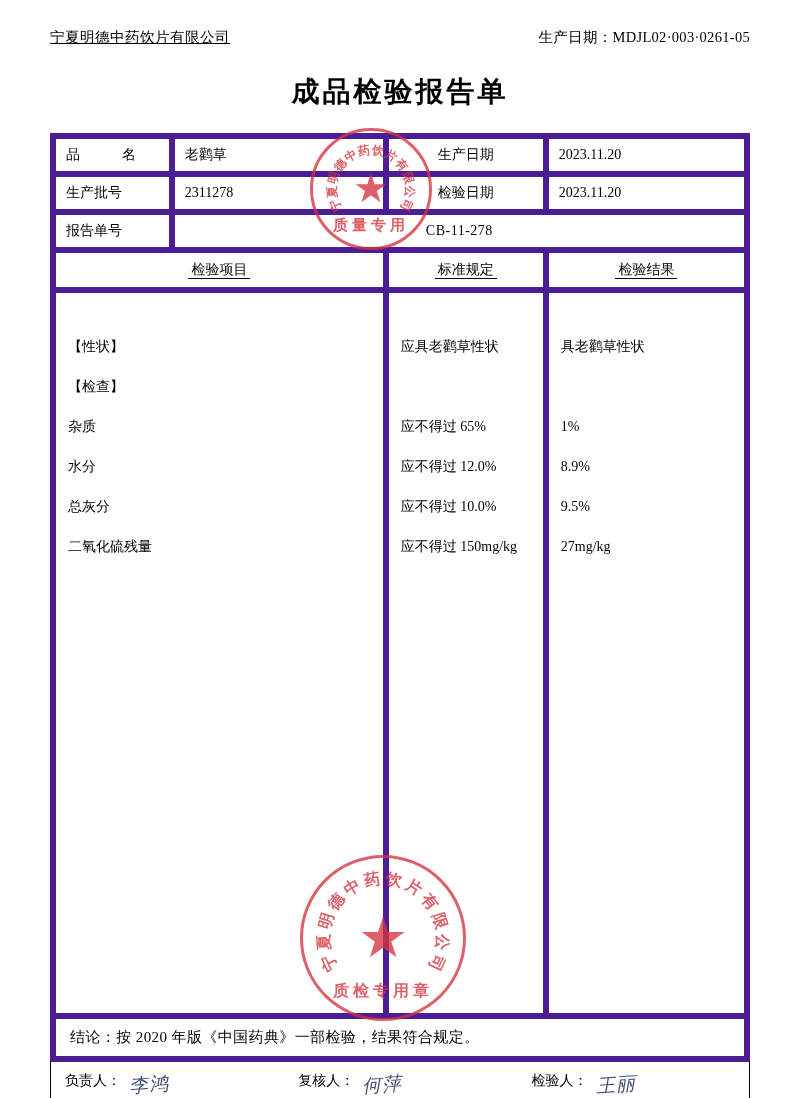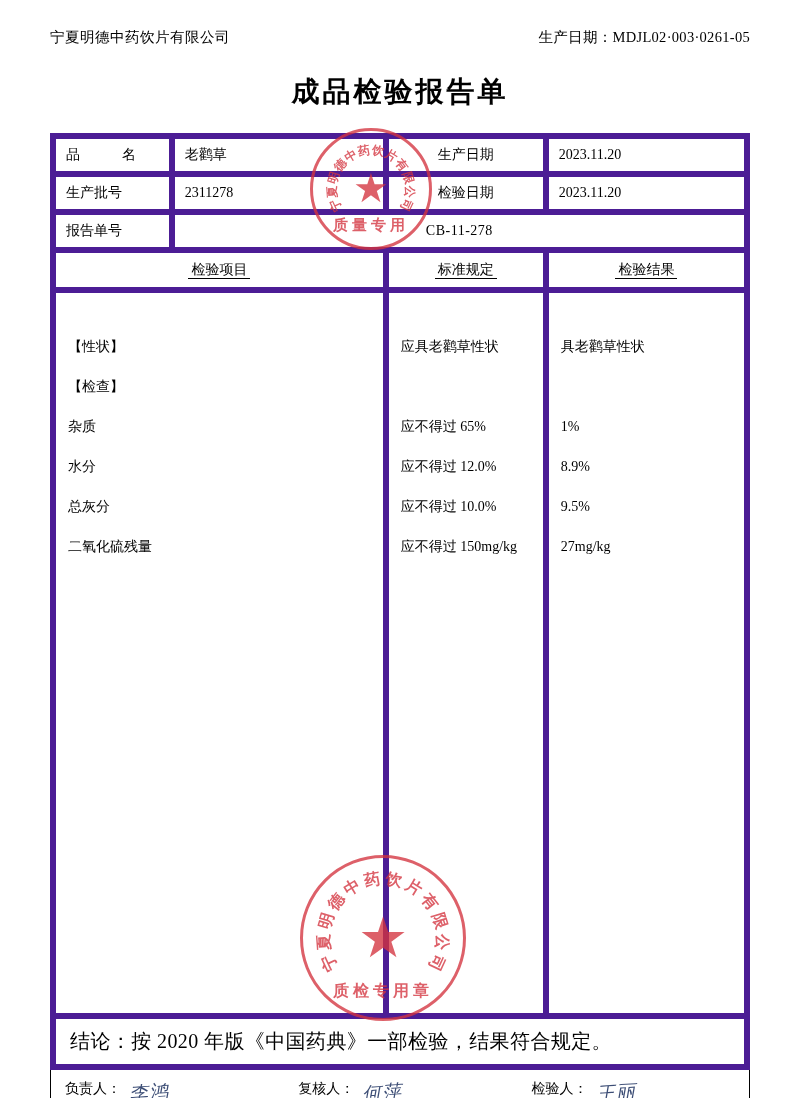"宁夏明德中药饮片有限公司" .company-name { text-decoration: none -> underline }
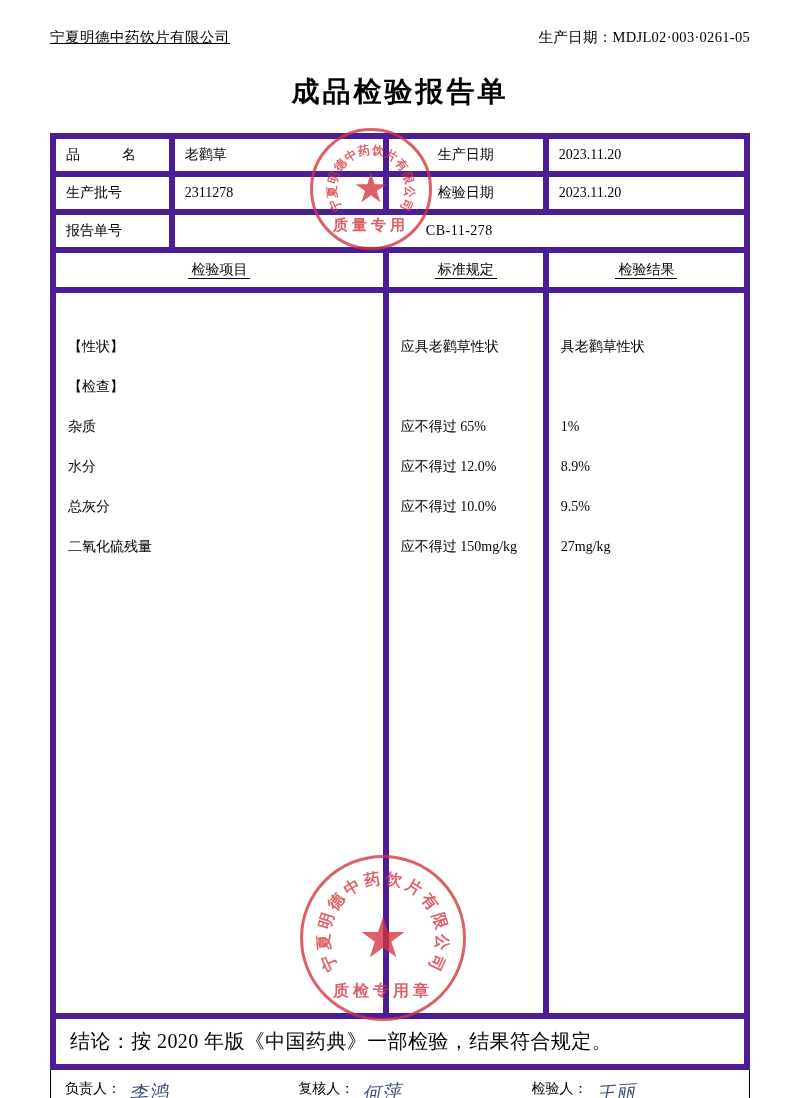"结论：按 2020 年版《中国药典》一部检验，结果符合规定。" .conclusion { font-size: 20px -> 15px }
